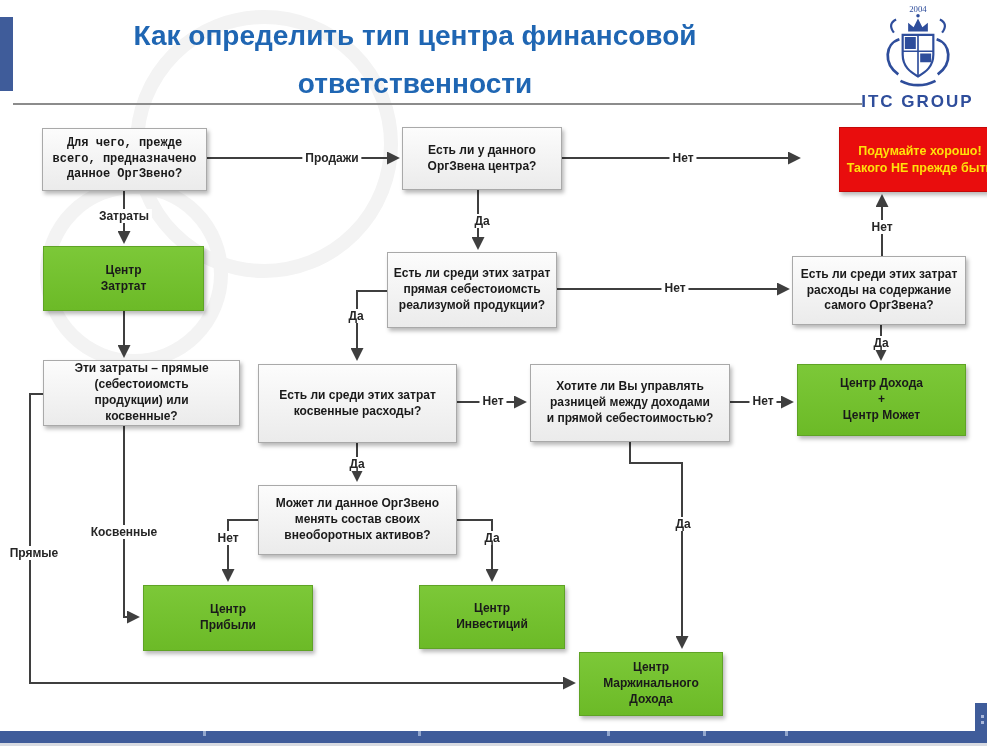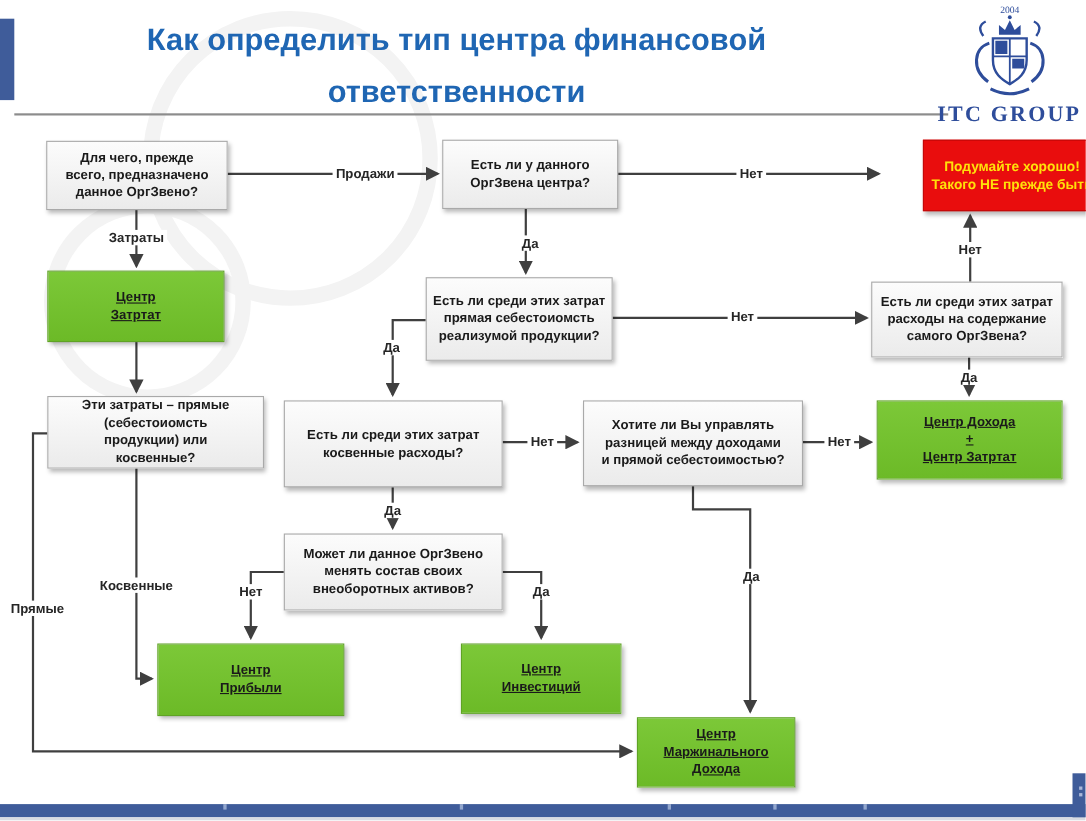"ITC GROUP" .logo-name { font-family: Liberation Serif, serif -> Liberation Sans, sans-serif; font-size: 20px -> 17px }
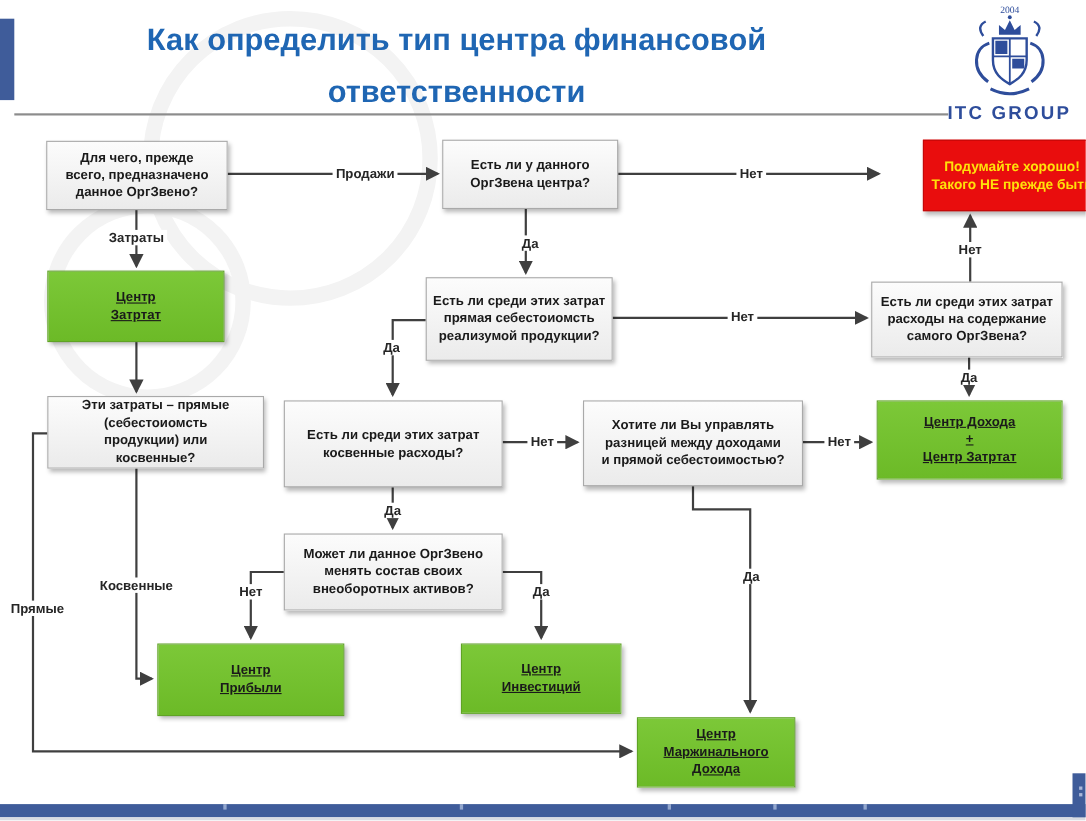"Для чего, прежде" div.node { font-family: none -> Liberation Mono, monospace }
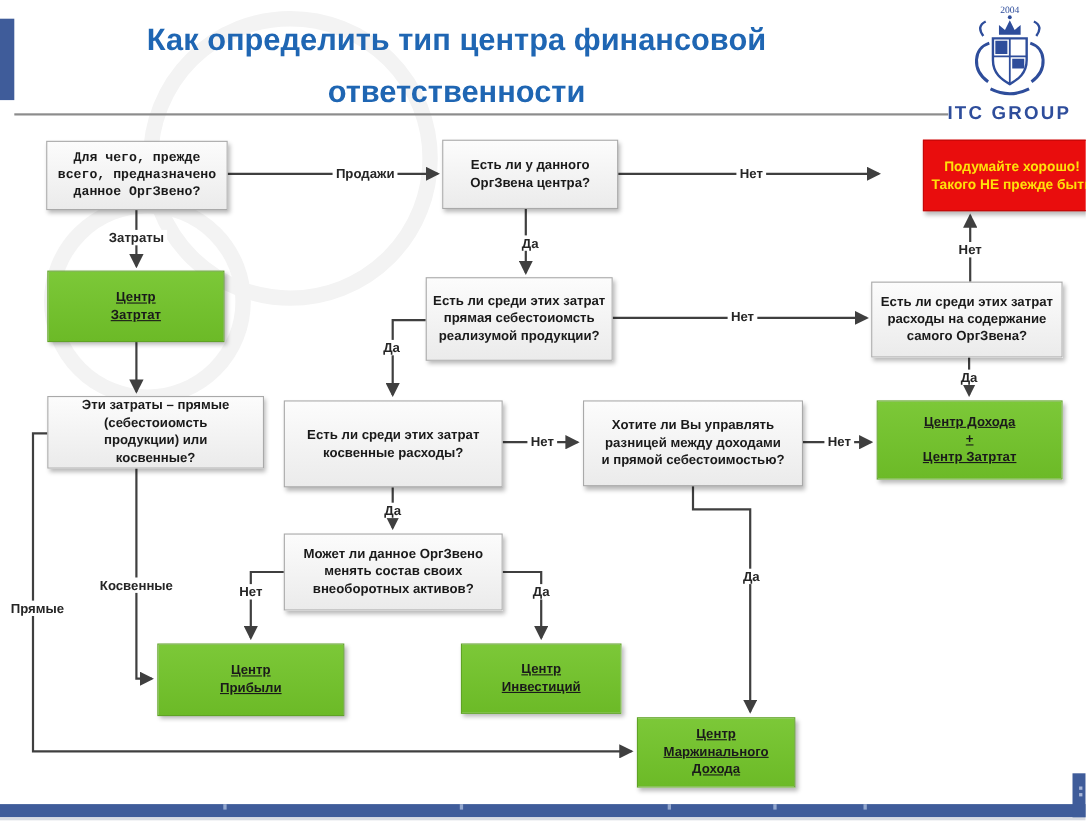"Центр" .gnode { text-decoration: underline -> none }
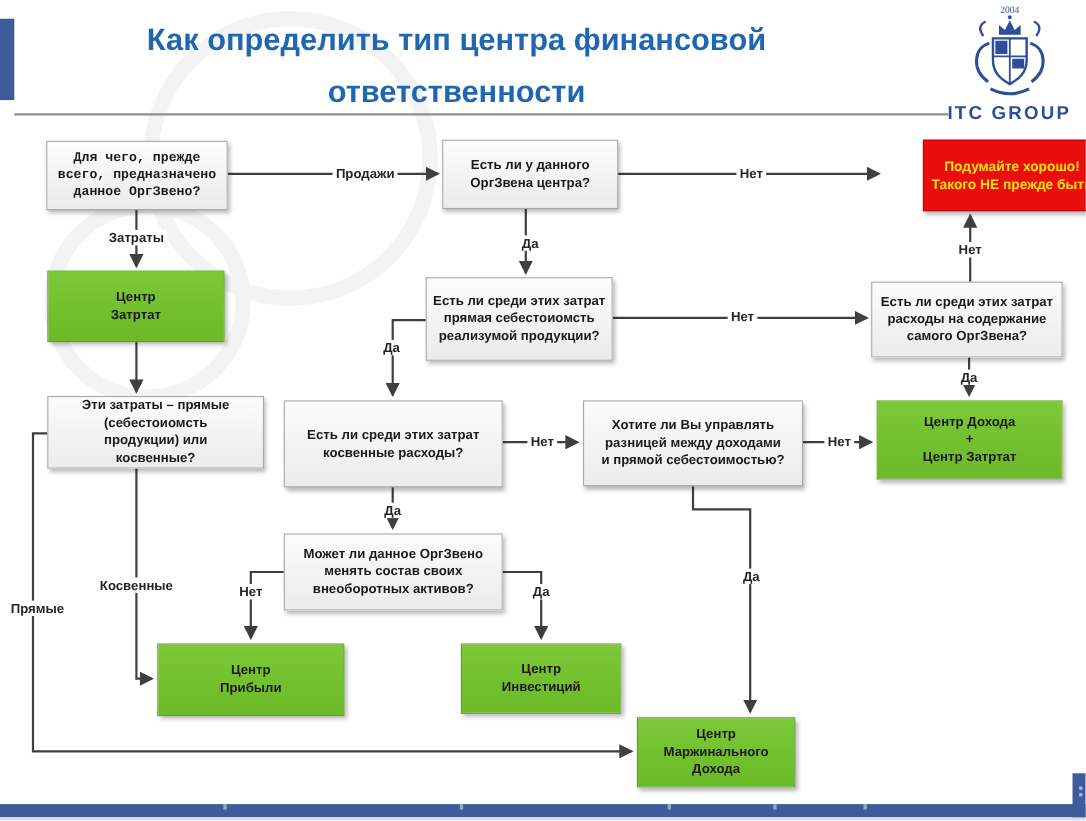"Центр Затртат" div { text: Затртат -> Может }
